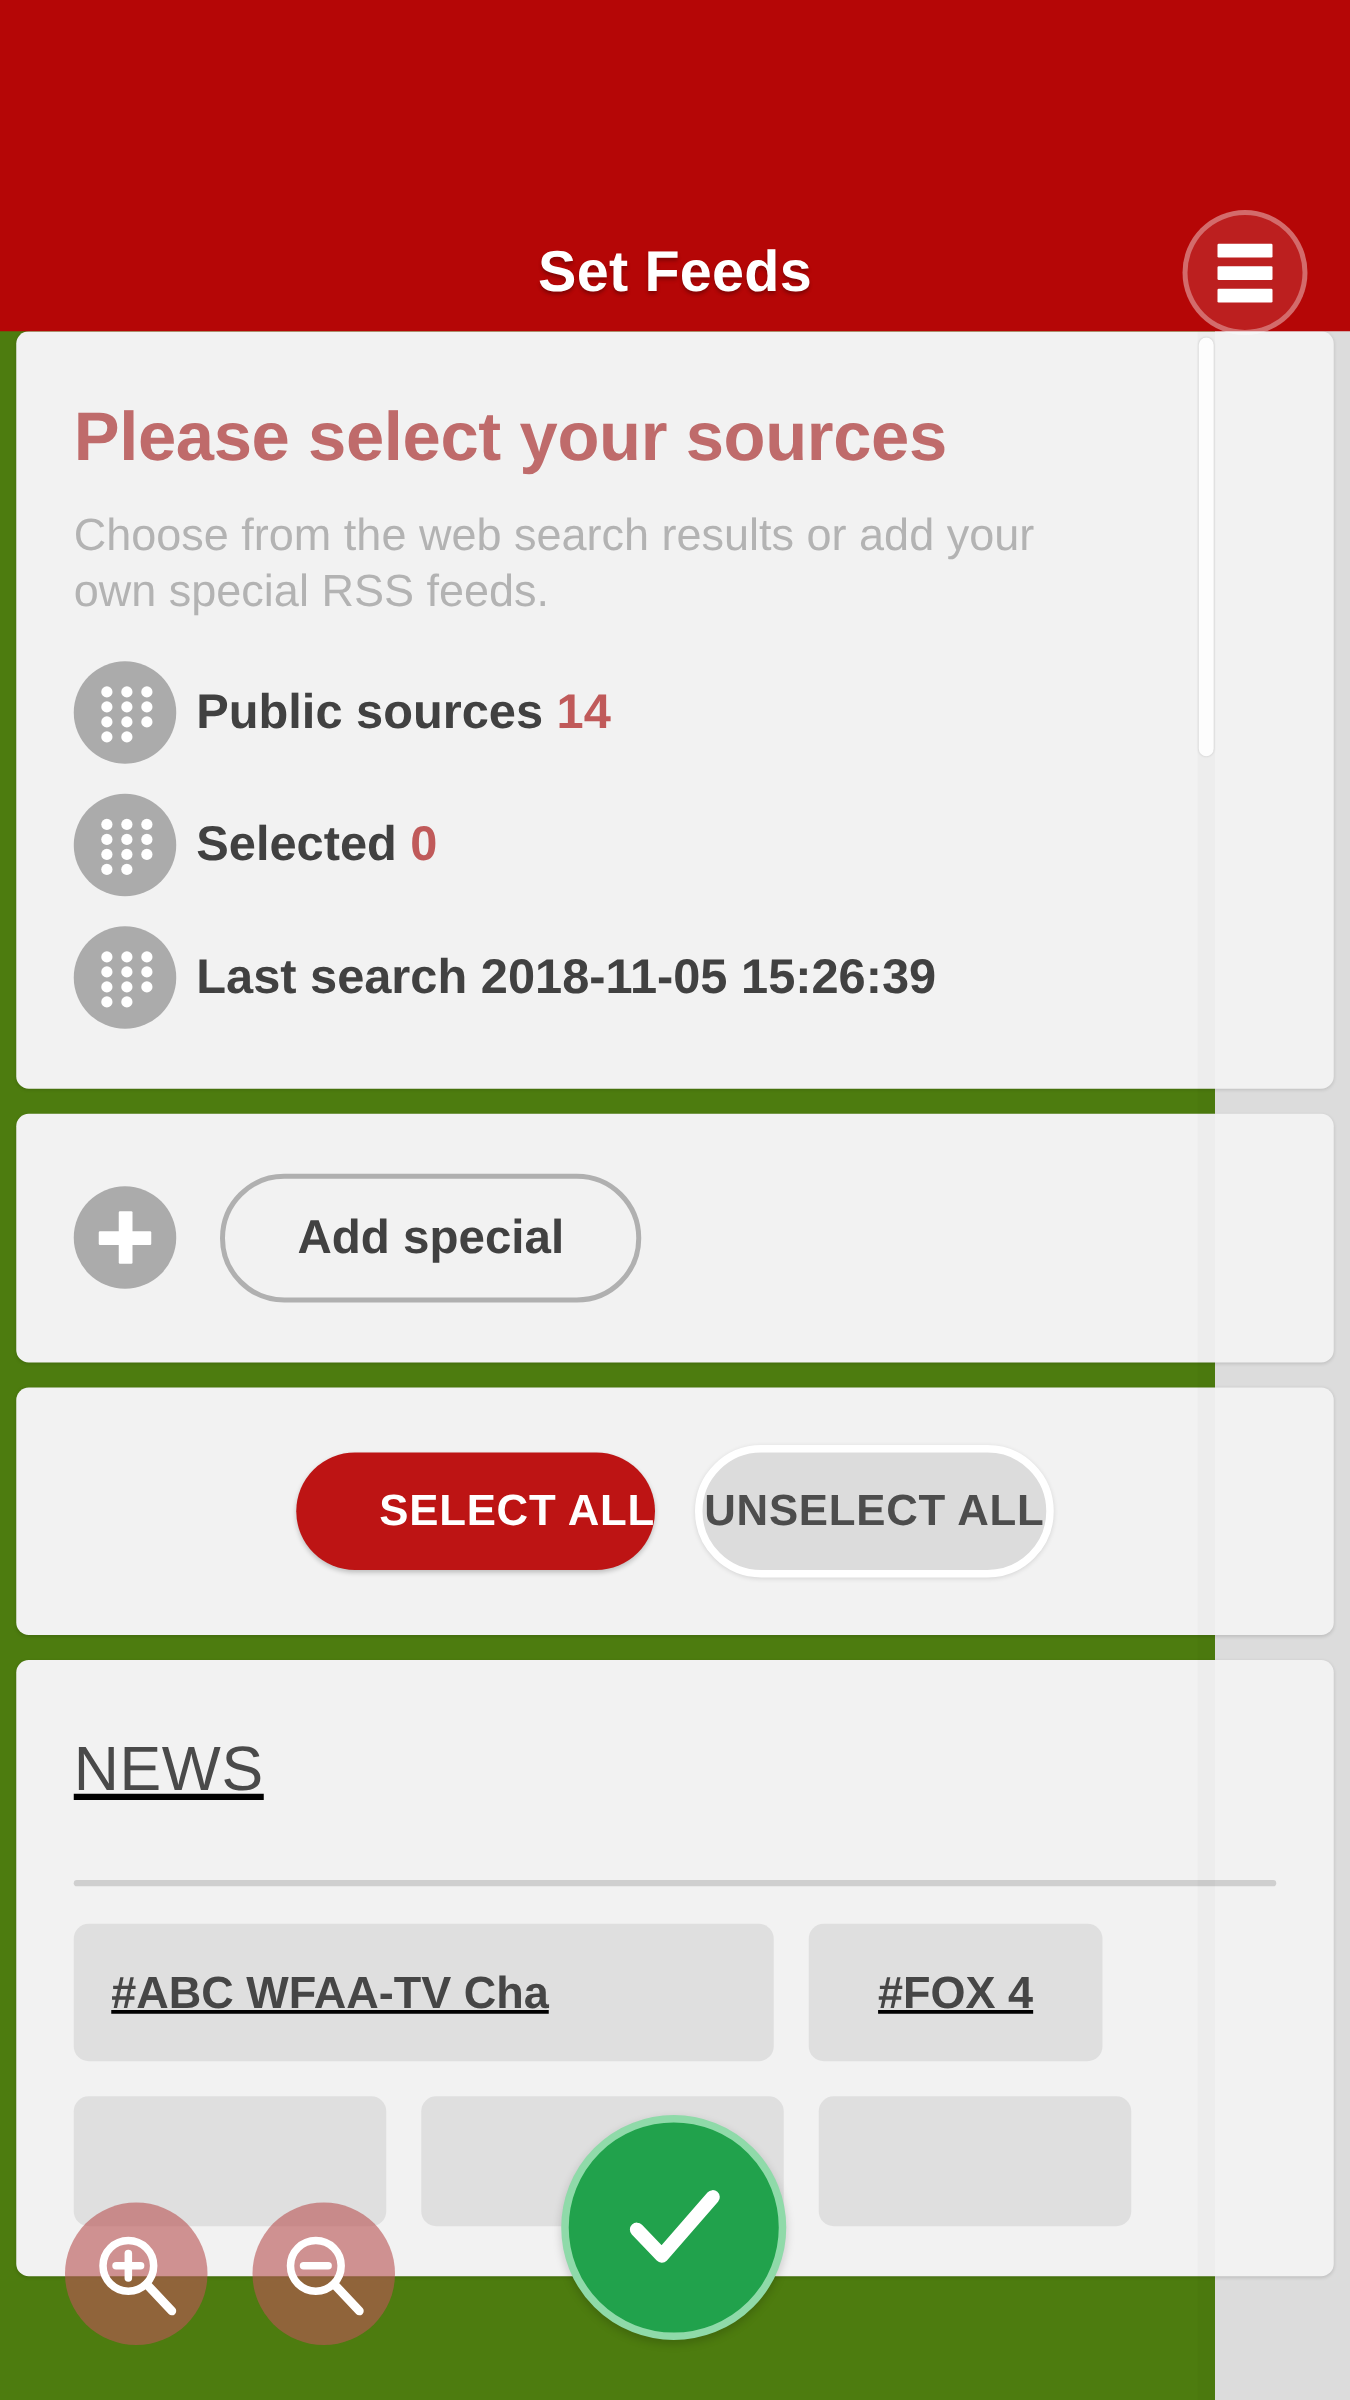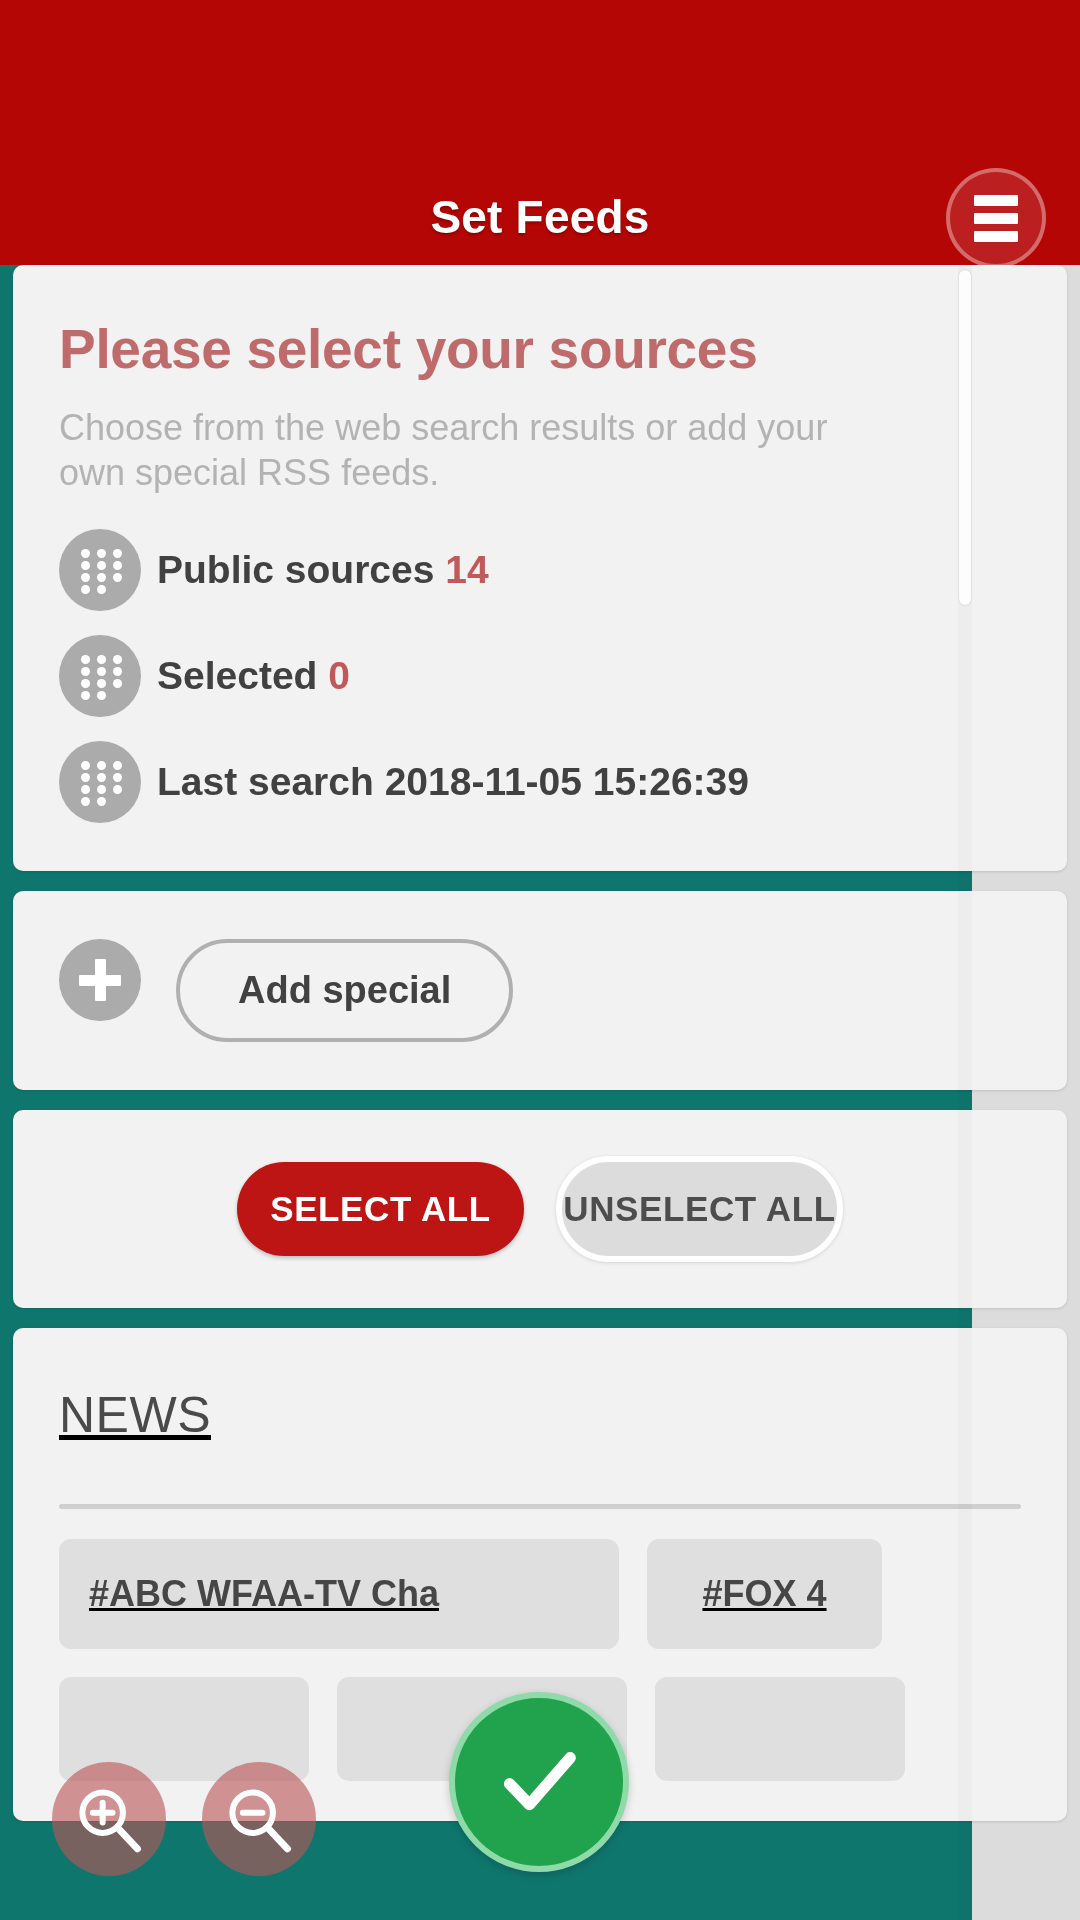"Set Feeds" #app { background: #0f766e -> #4d7c0f }
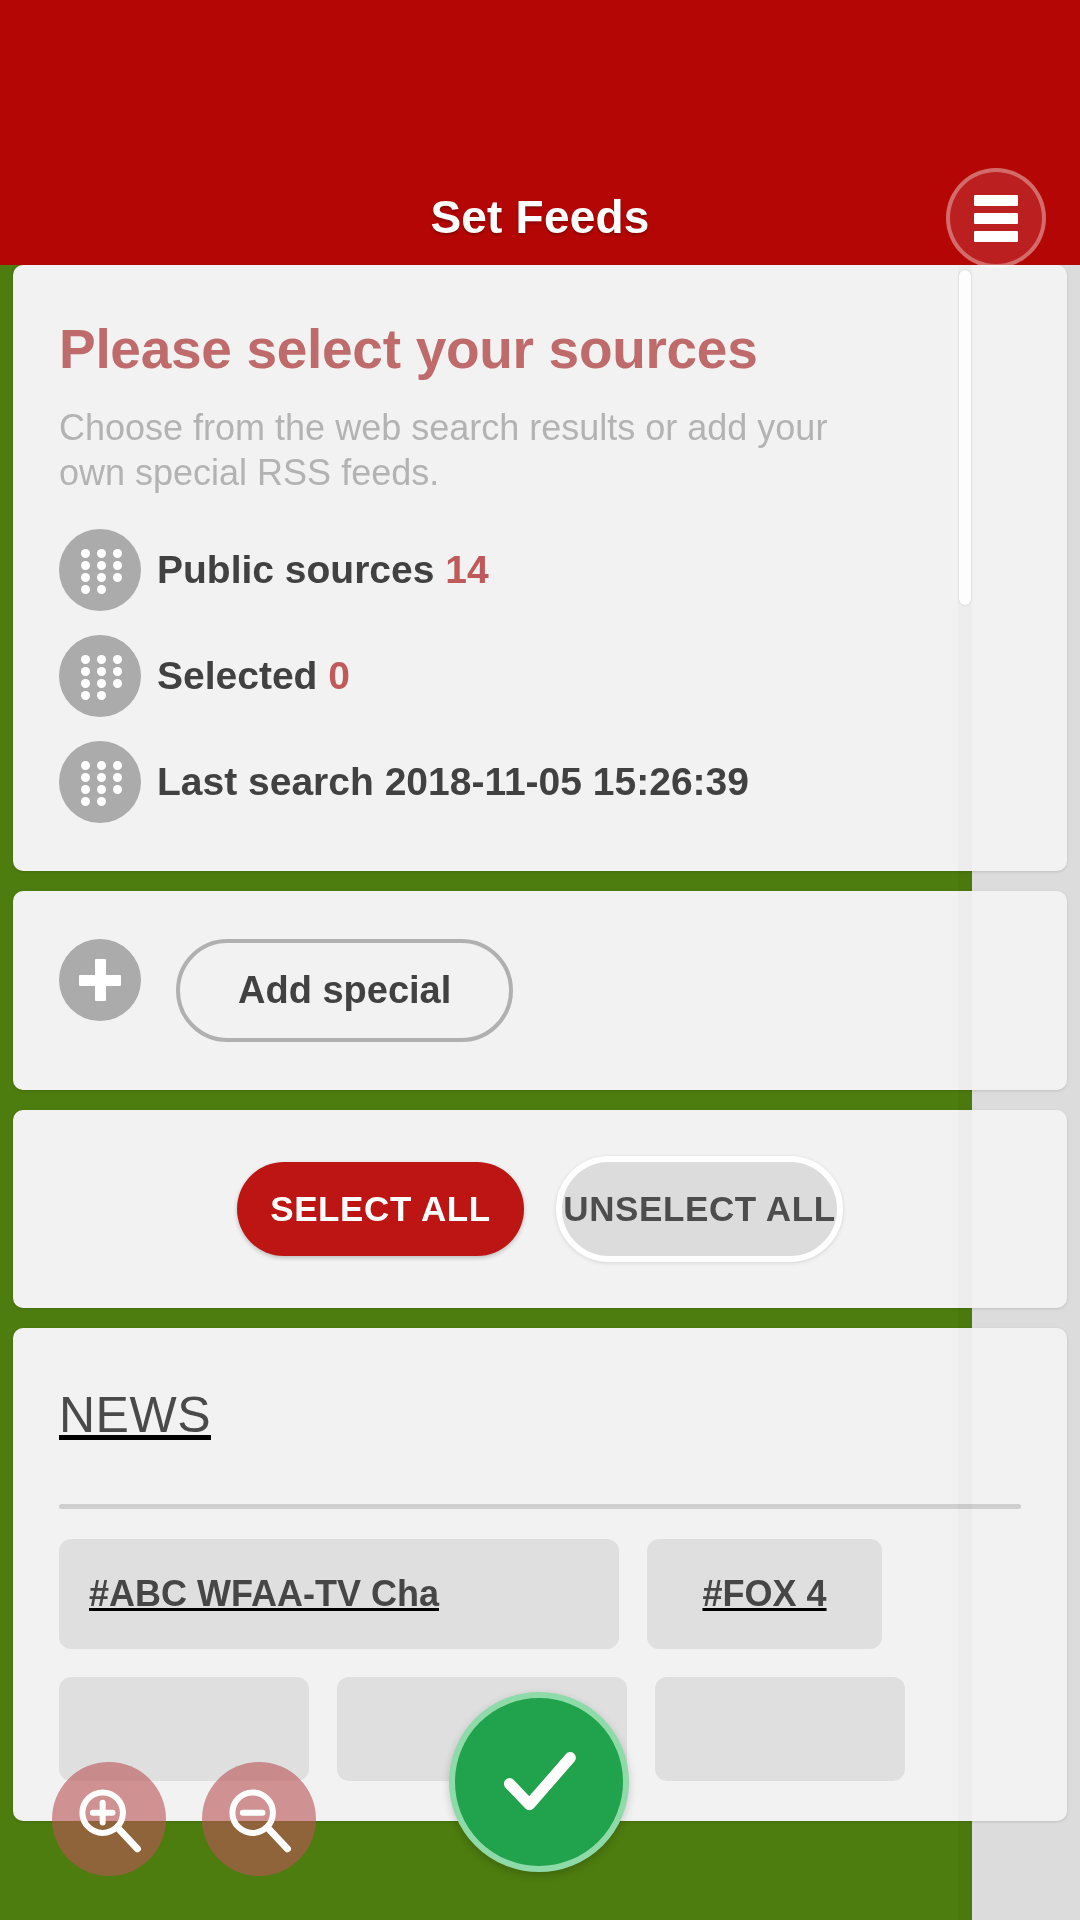"Add special" .card-add { align-items: none -> center }
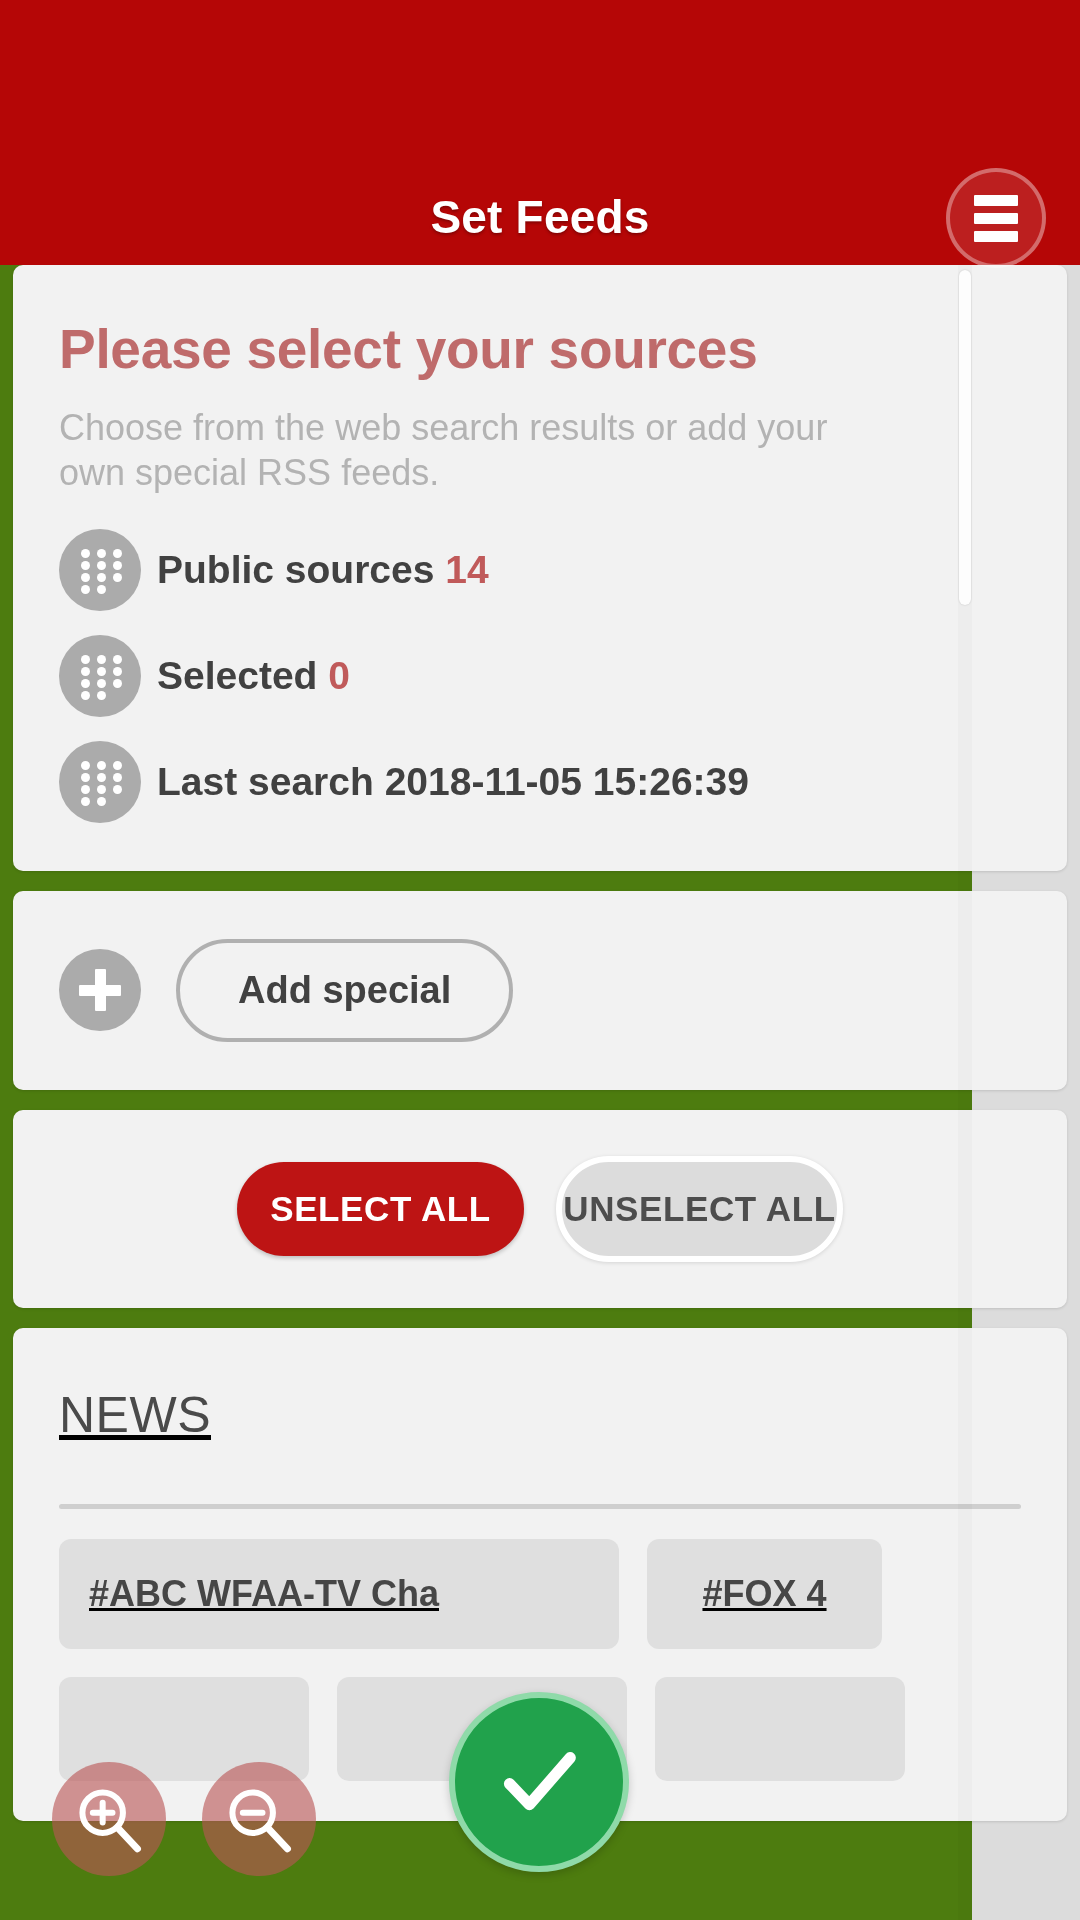"SELECT ALL" .btn-primary { text-align: none -> right }
